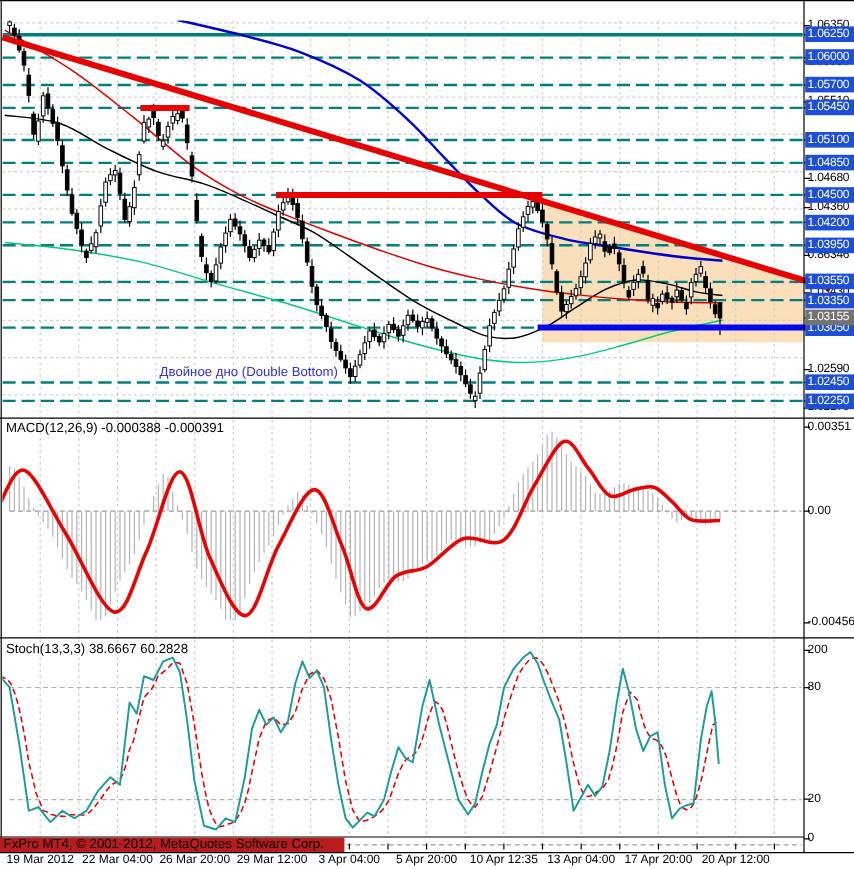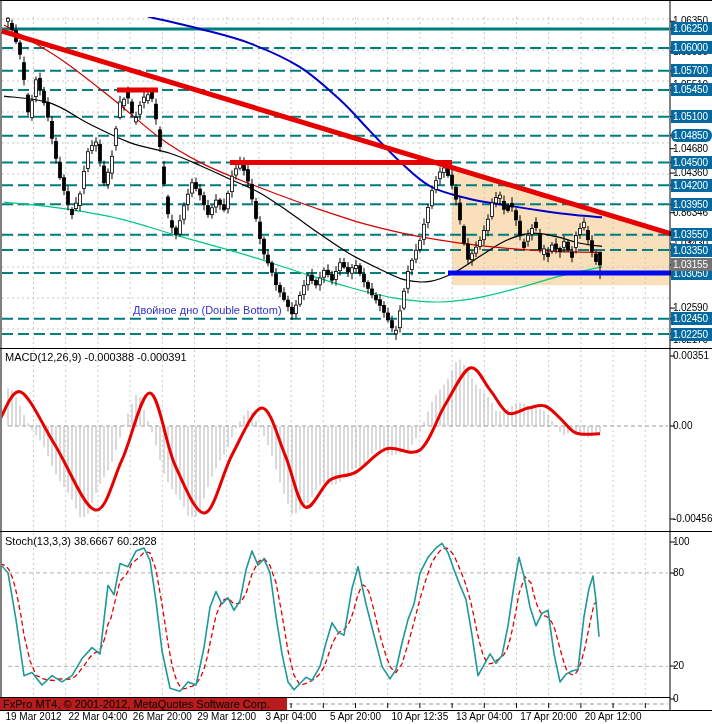"1.06250" .pbox { background: #0369a1 -> #1d4ed8 }
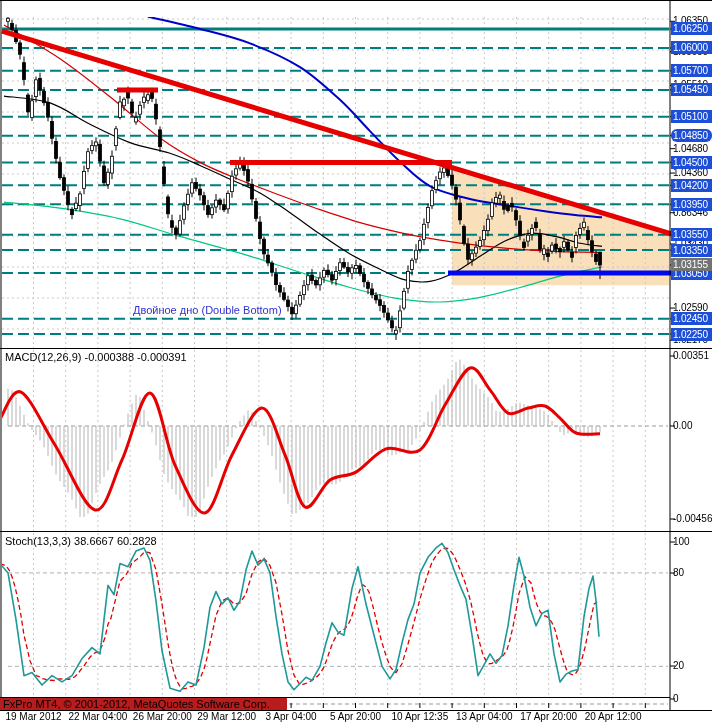"1.04850" div.pbox { border-radius: 6px -> none }
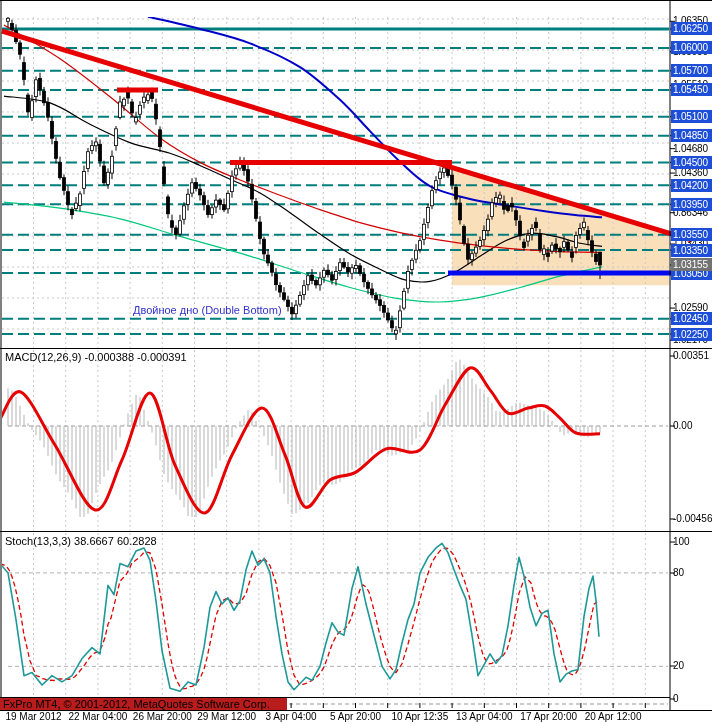"100" div.ilab { text: 100 -> 200 }
